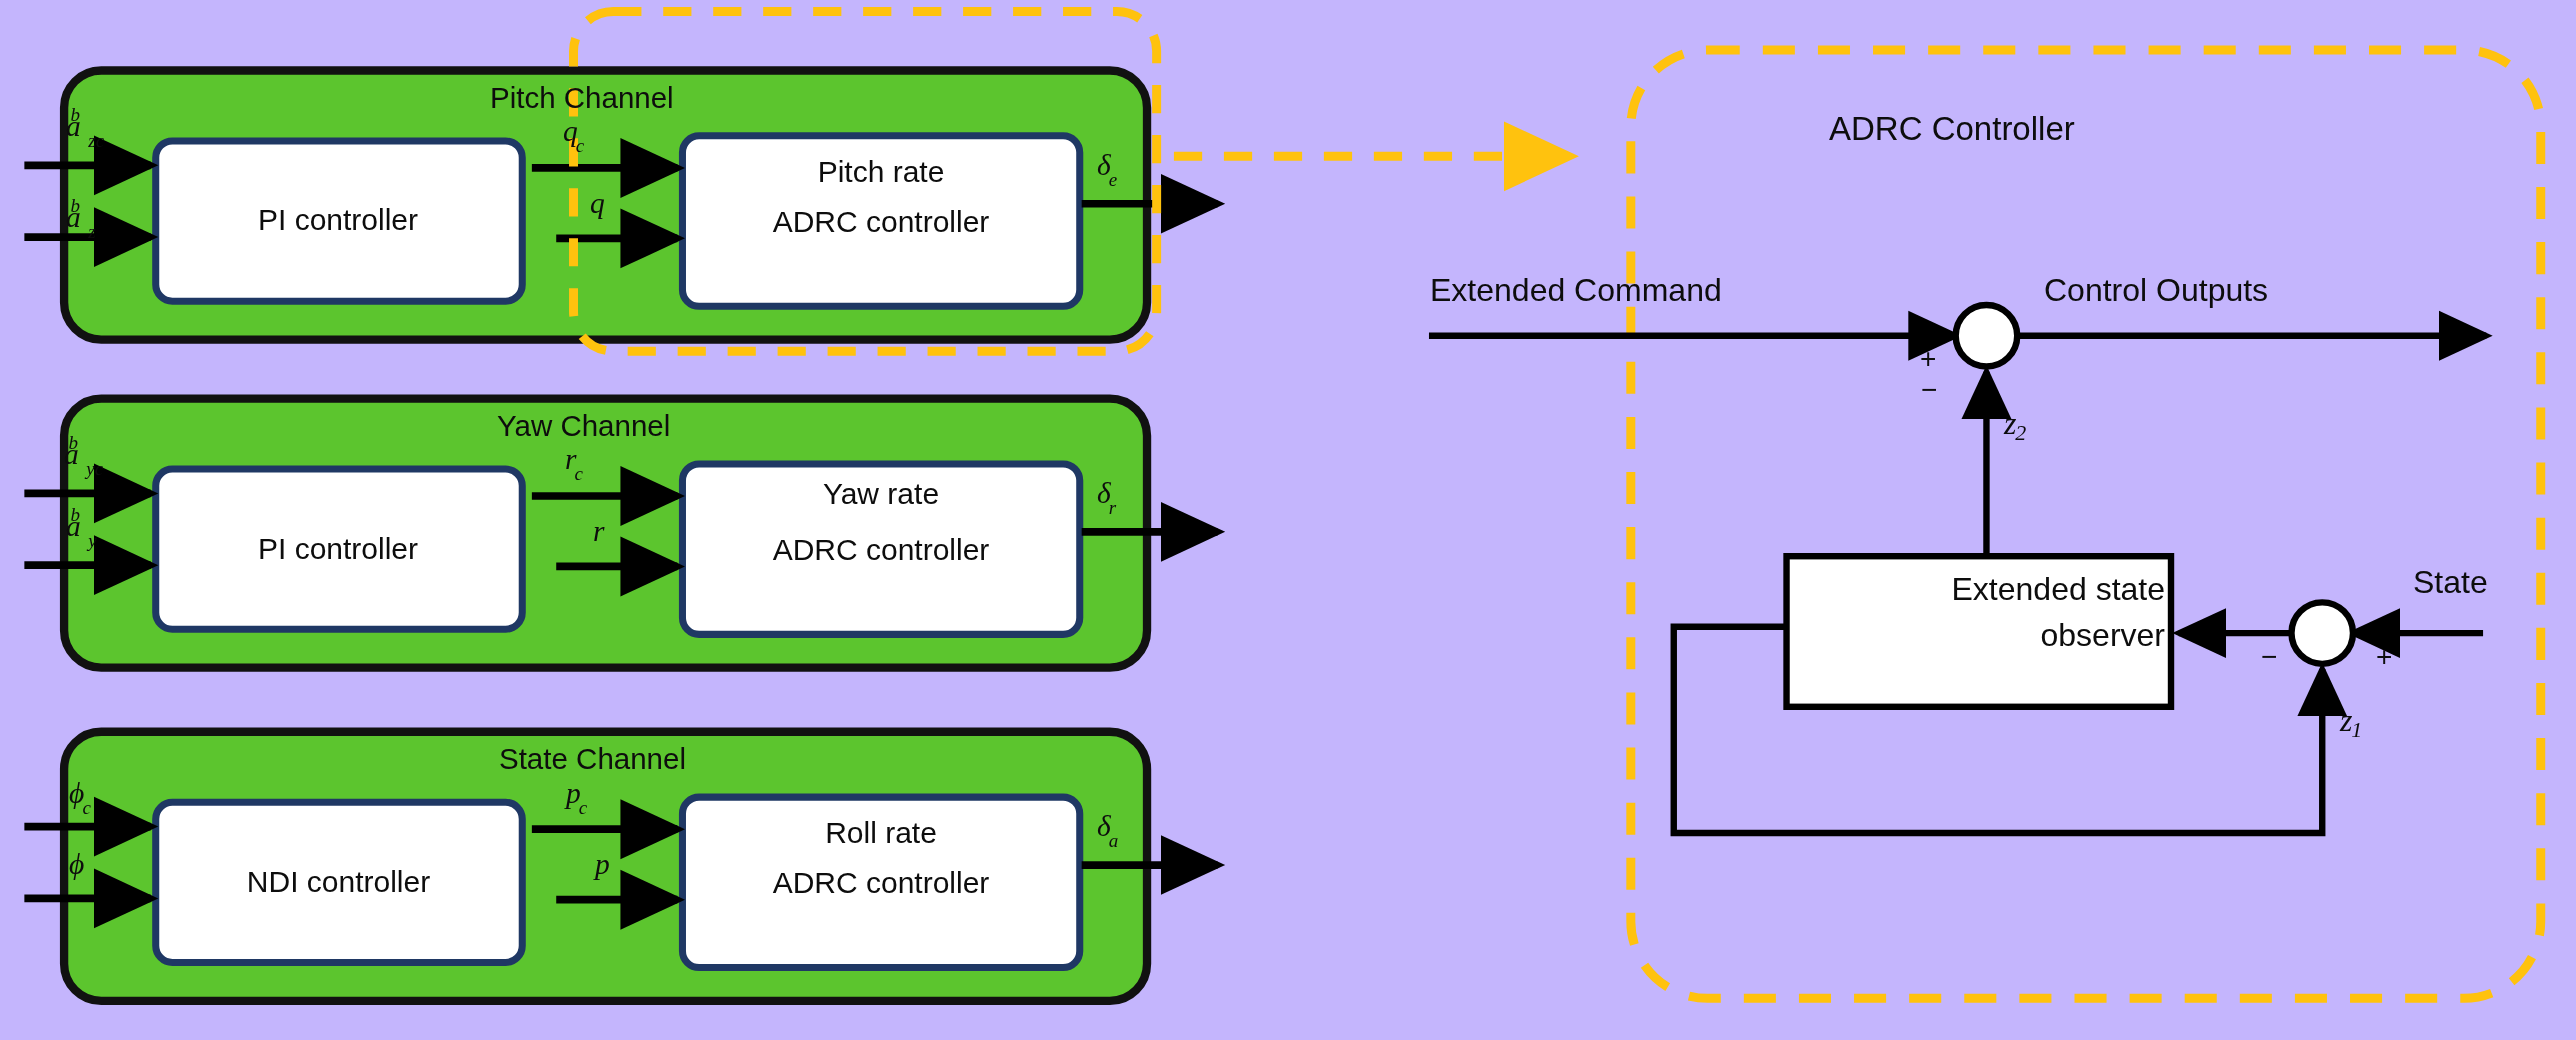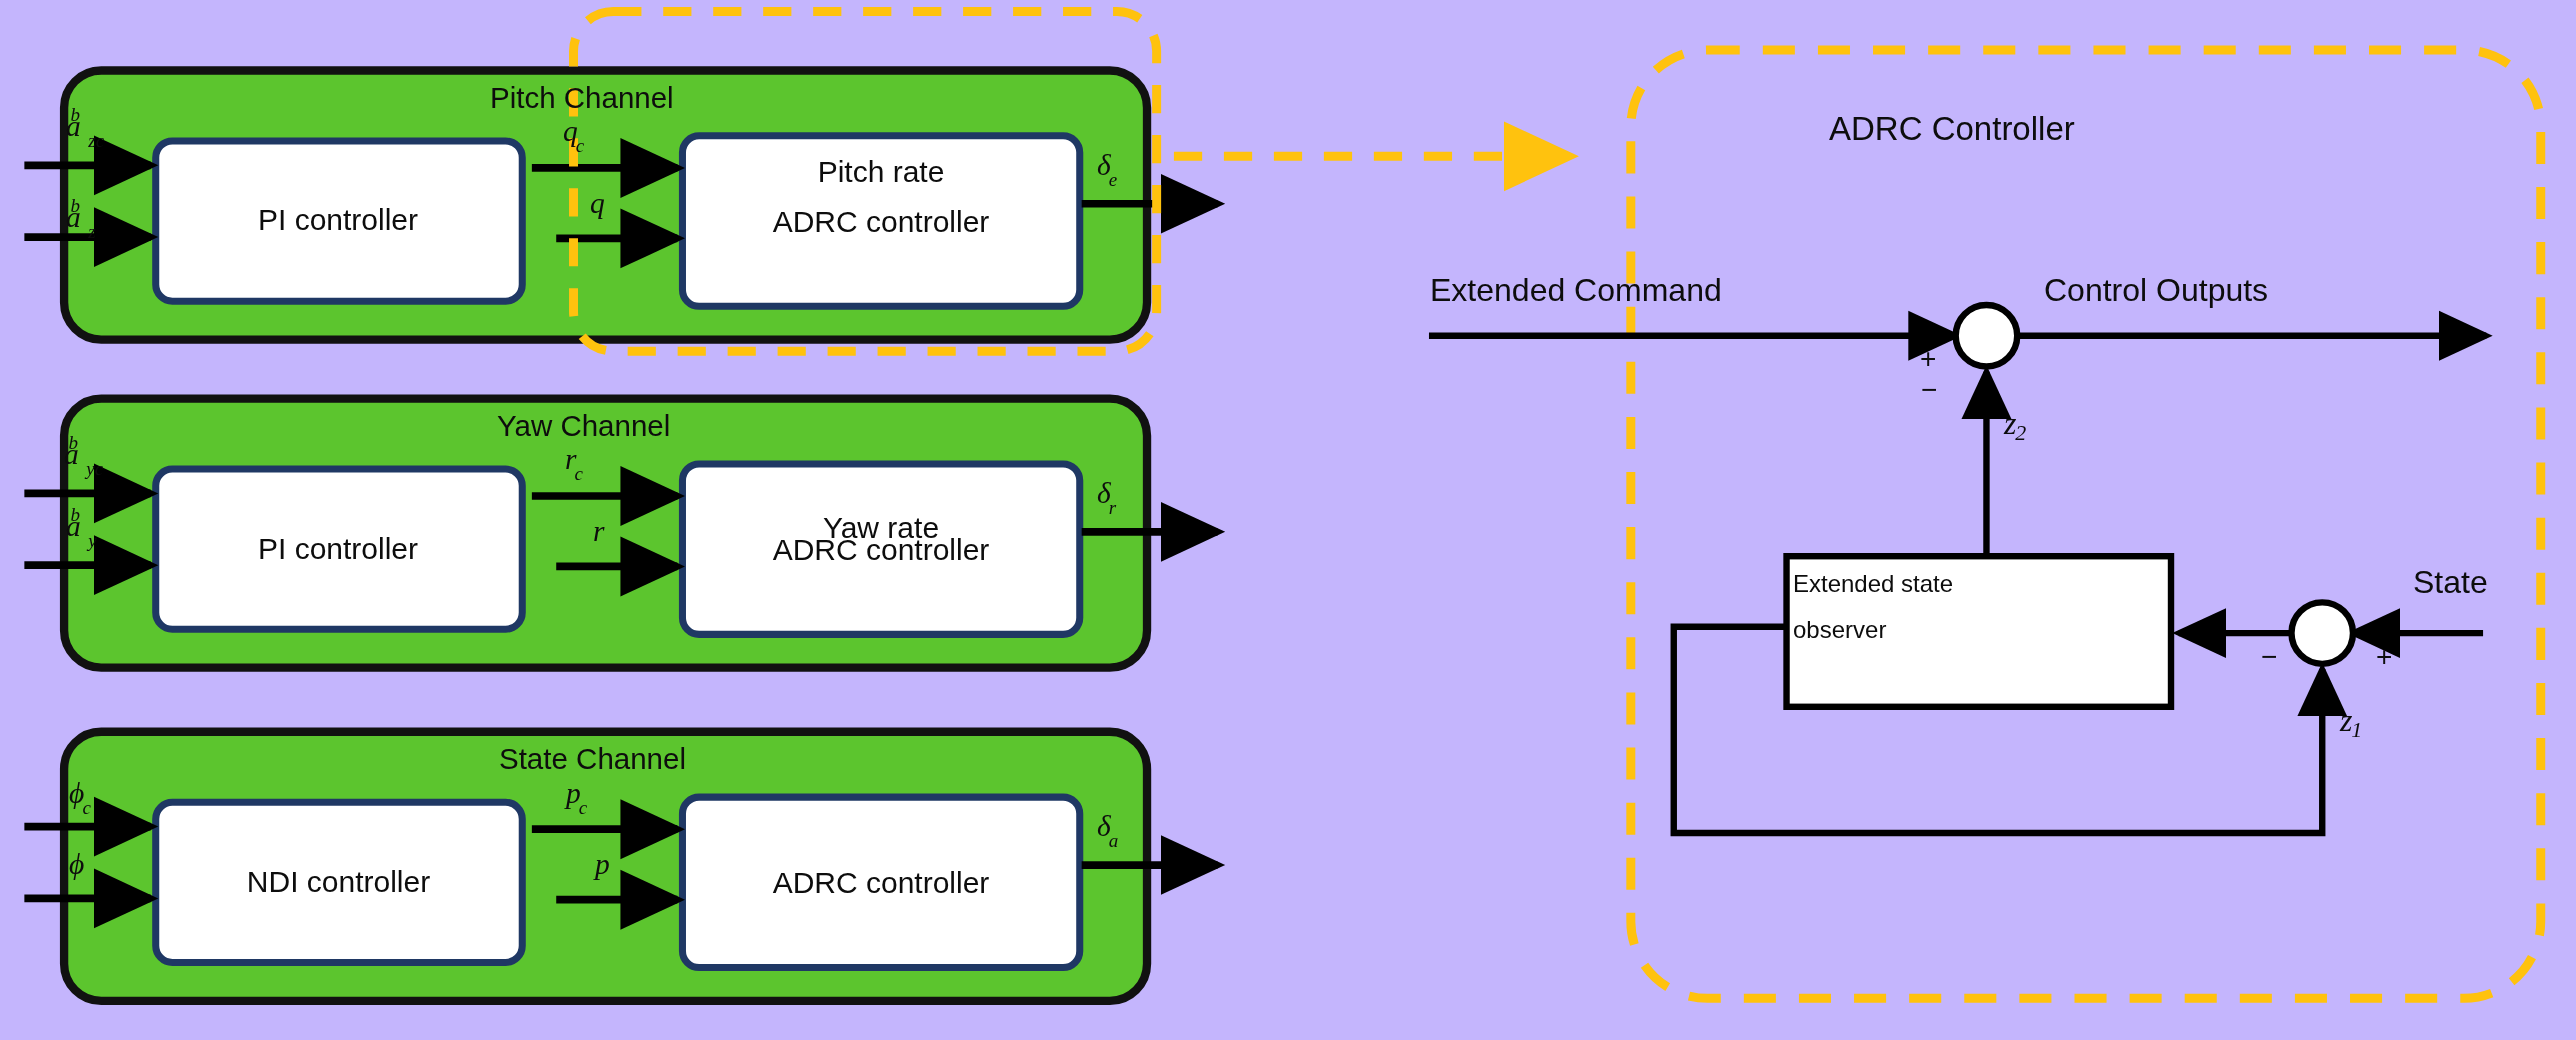"Yaw rate" div.txt { top: 510px -> 476px }
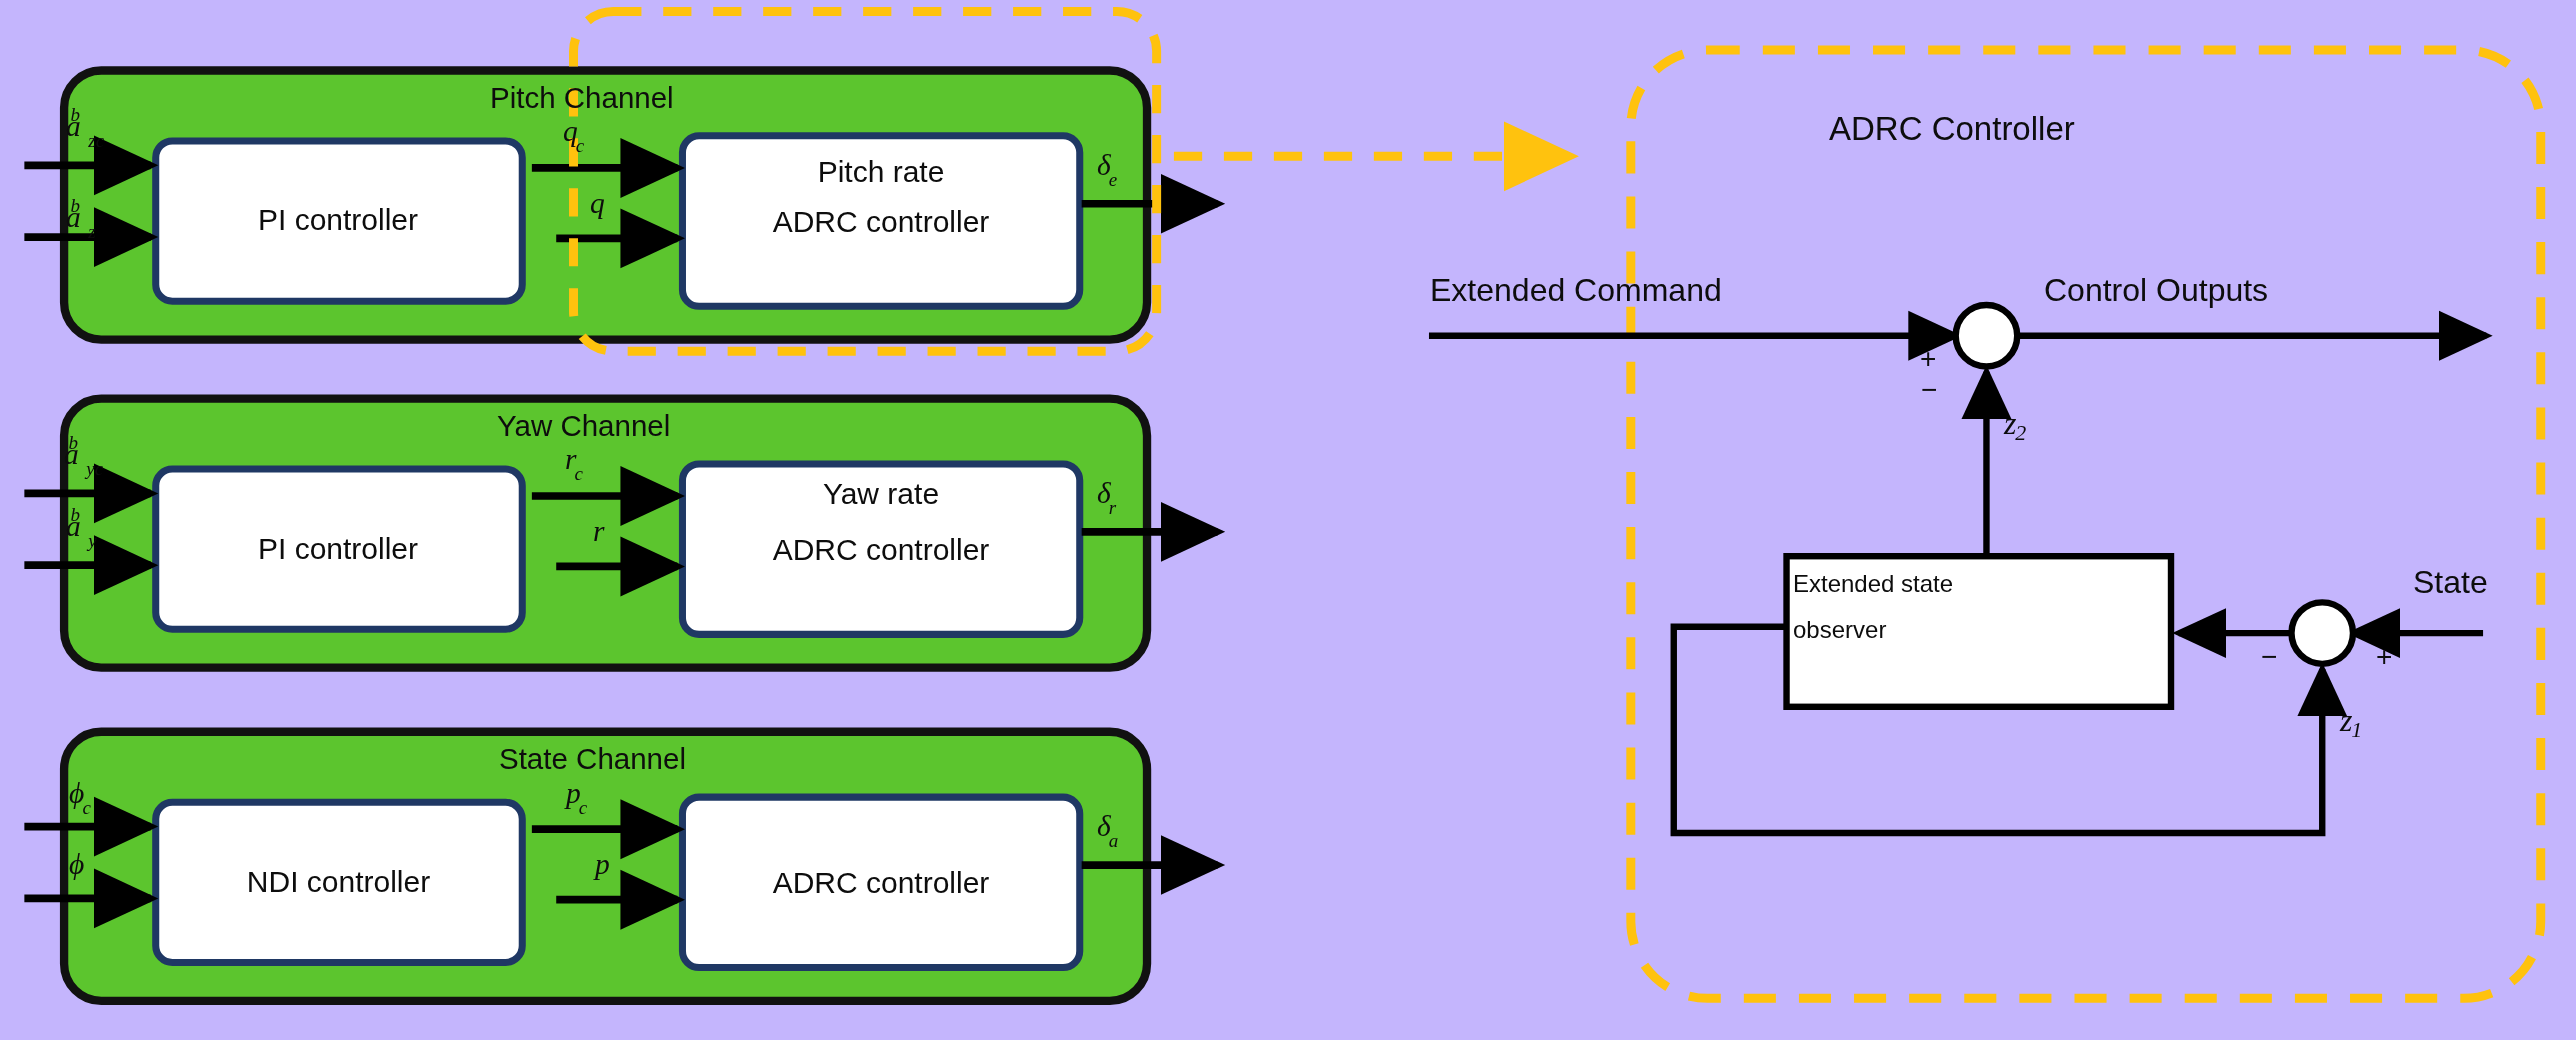"Extended state" .eso-label { font-size: 24px -> 32px; text-align: left -> right }
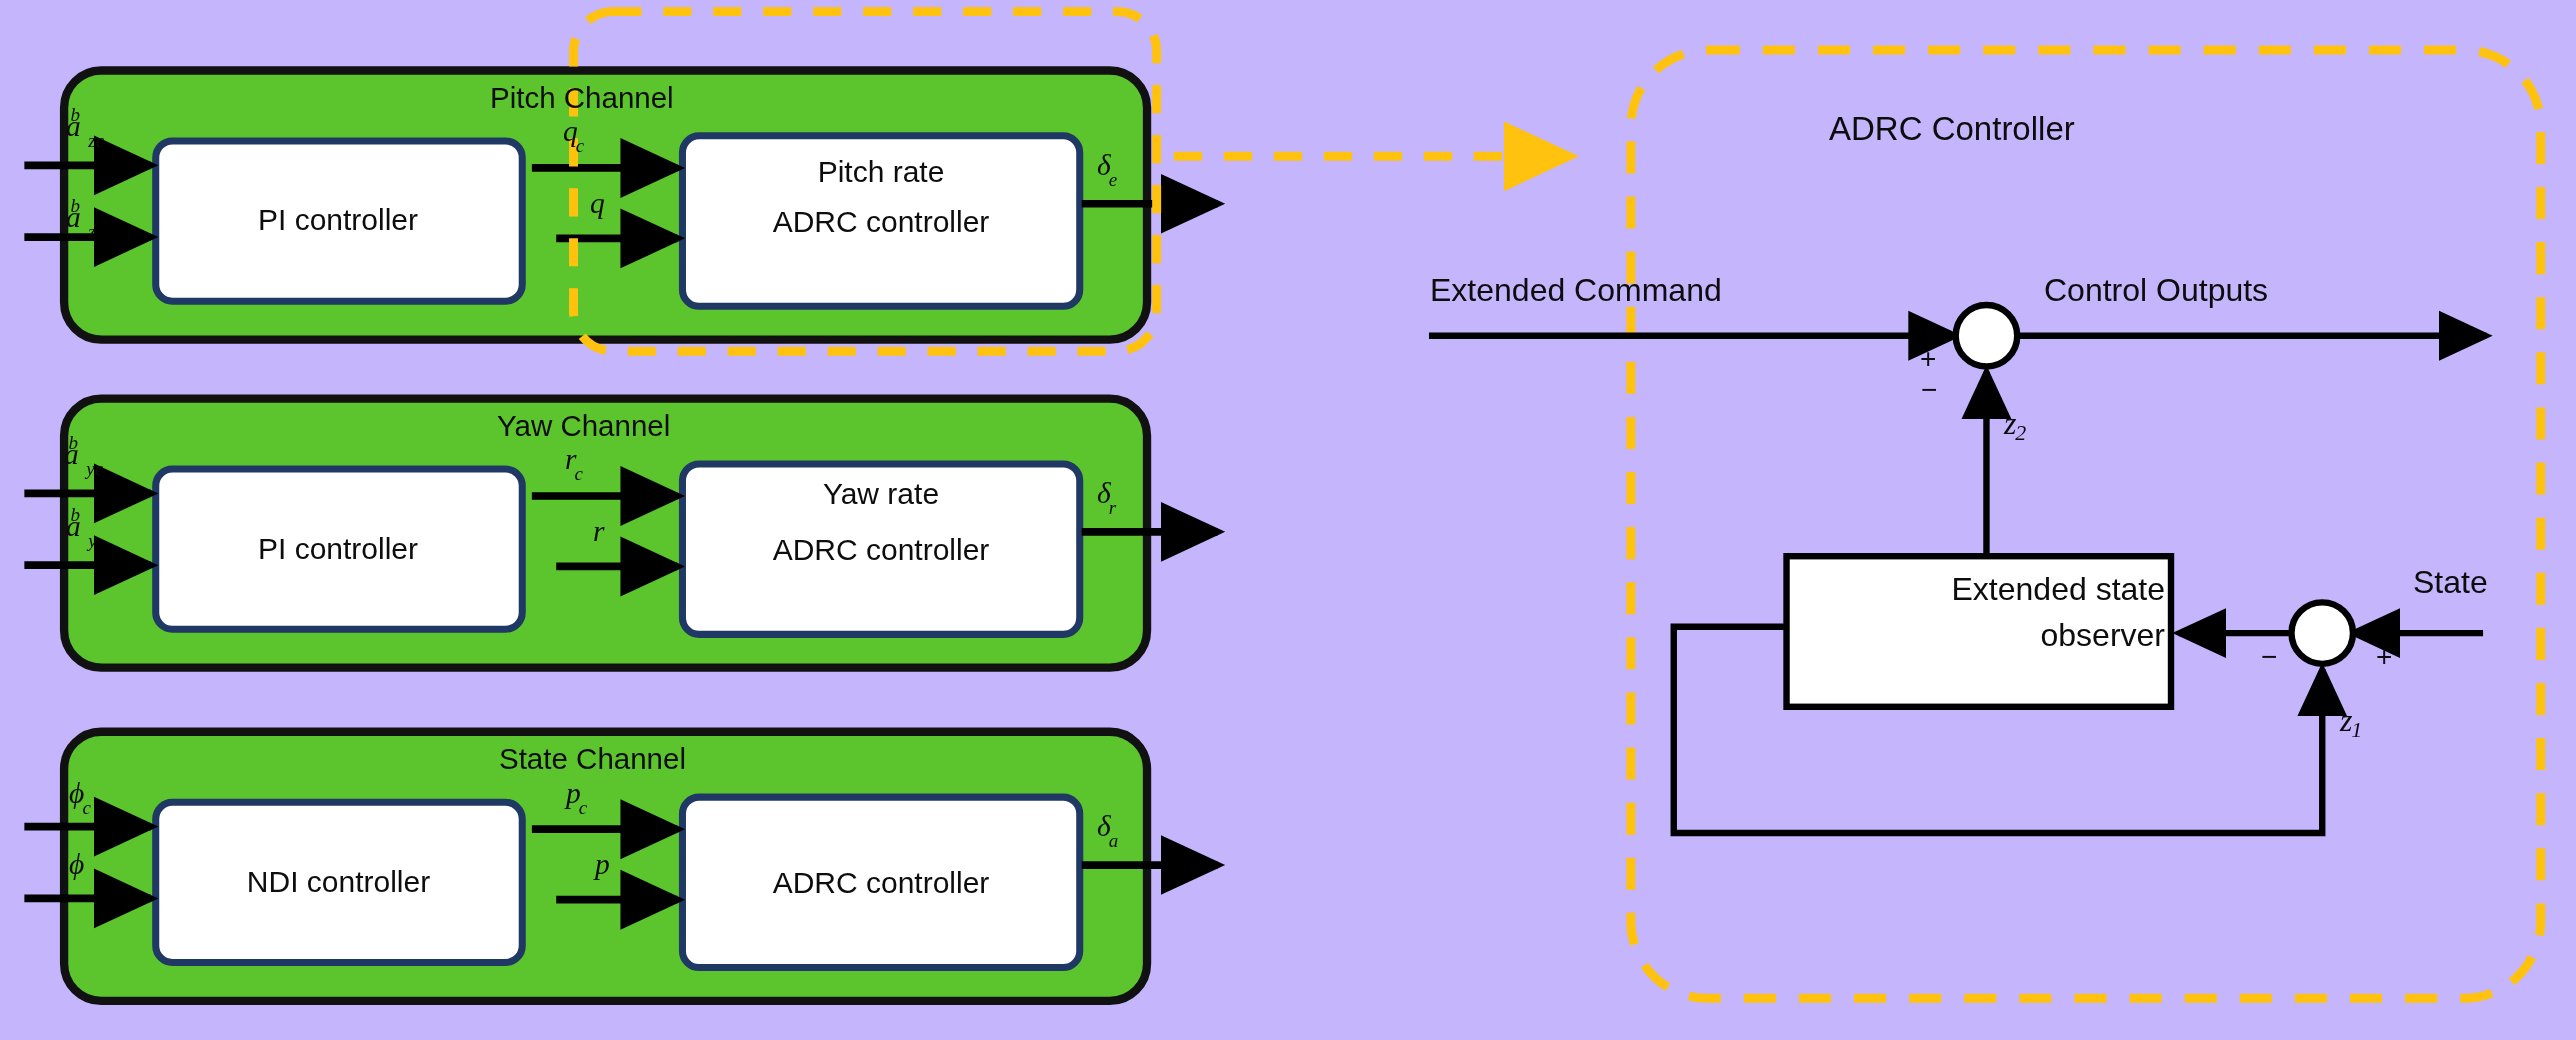"Roll rate" div.txt { html: none -> <div>Roll rate</div> }
